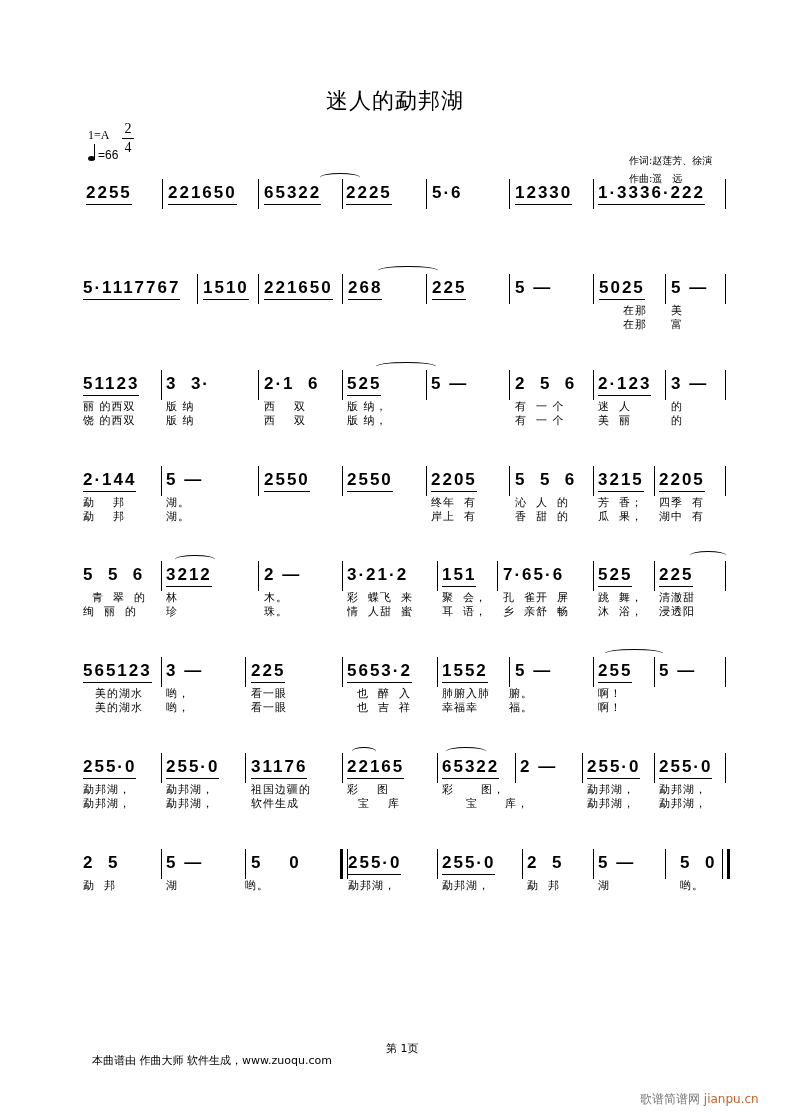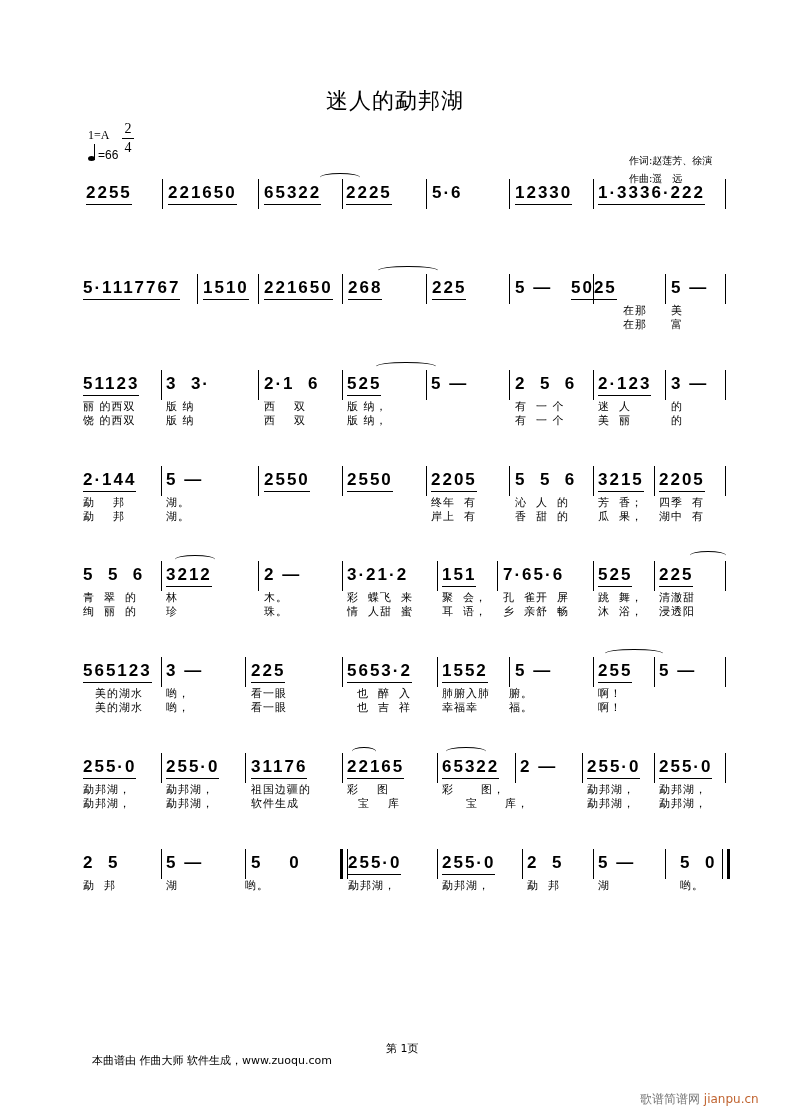"5025" span.notes { left: 571px -> 599px }
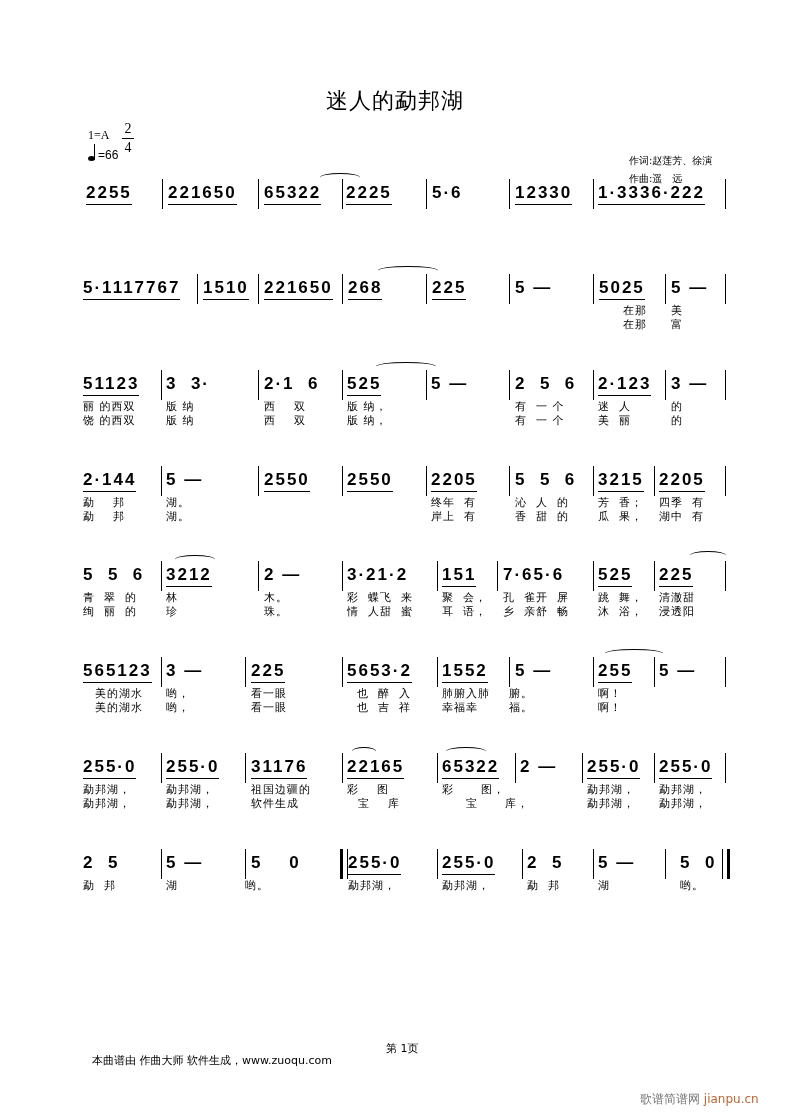"青 翠 的" div.lyr { left: 83px -> 92px }
